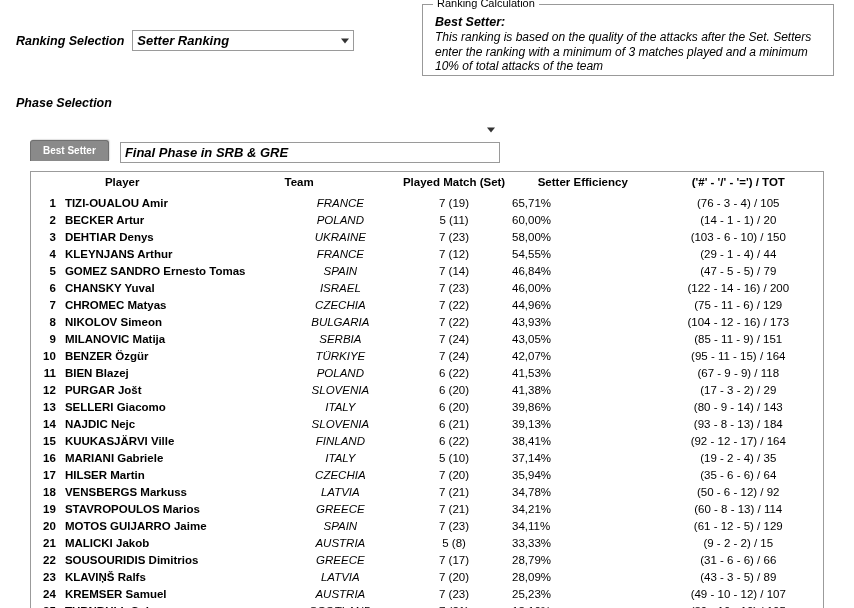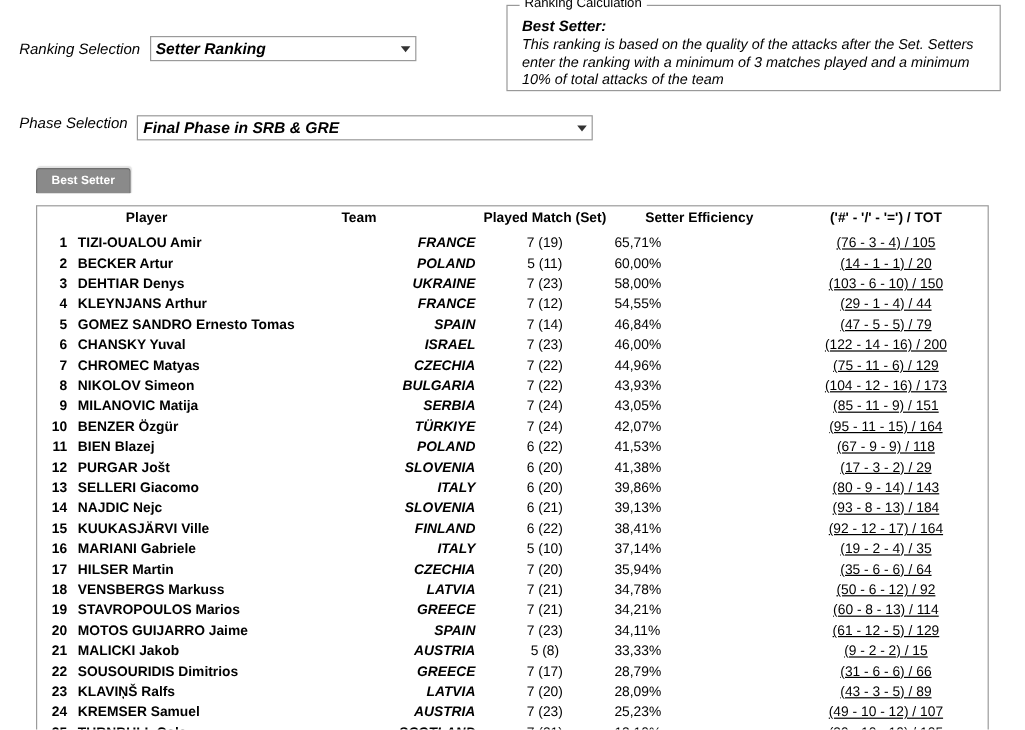"Ranking Selection" .ctrl-label { font-weight: normal -> bold }
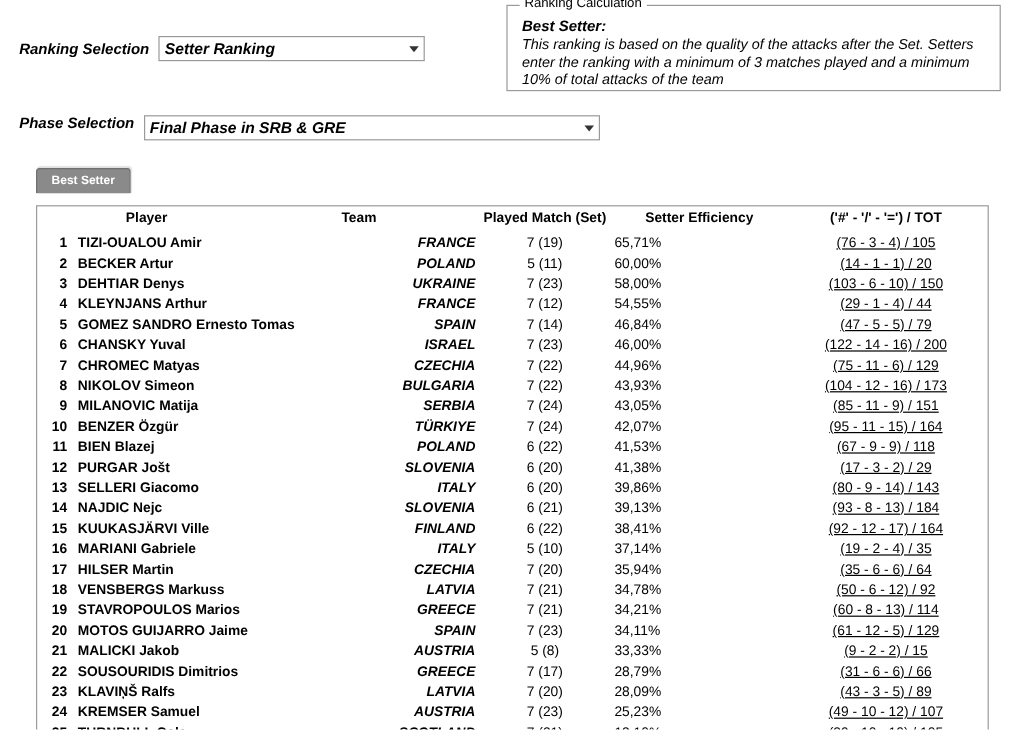"Final Phase in SRB &" #phase-select { margin-top: none -> 46px }
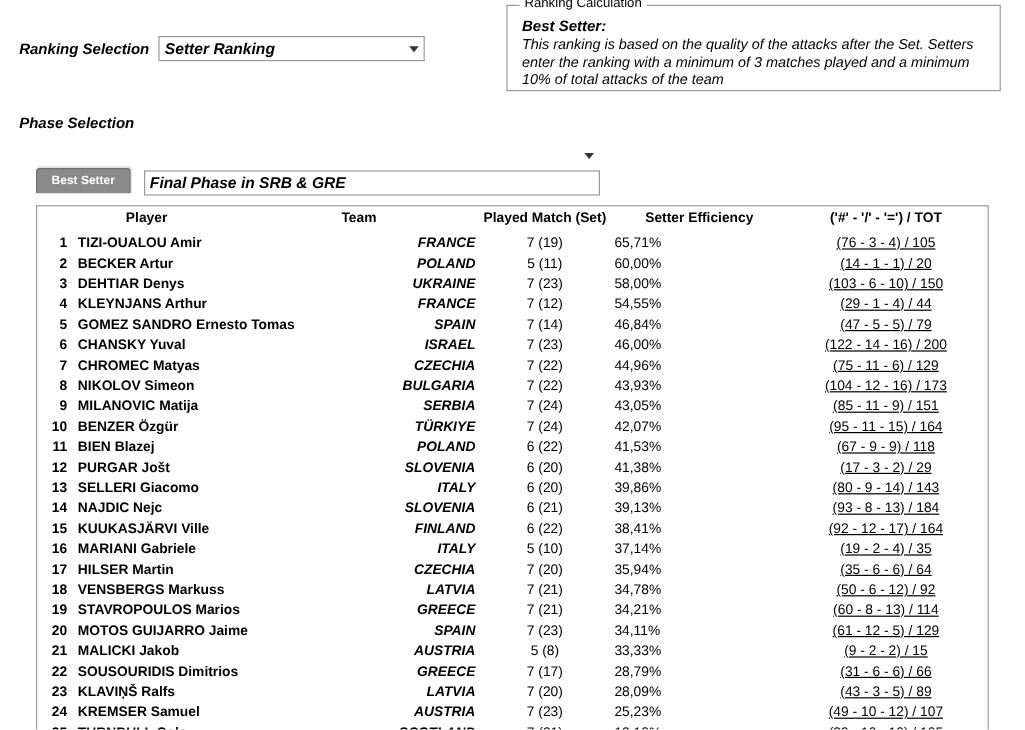"FRANCE" .c-team { font-weight: bold -> none; text-align: right -> center }
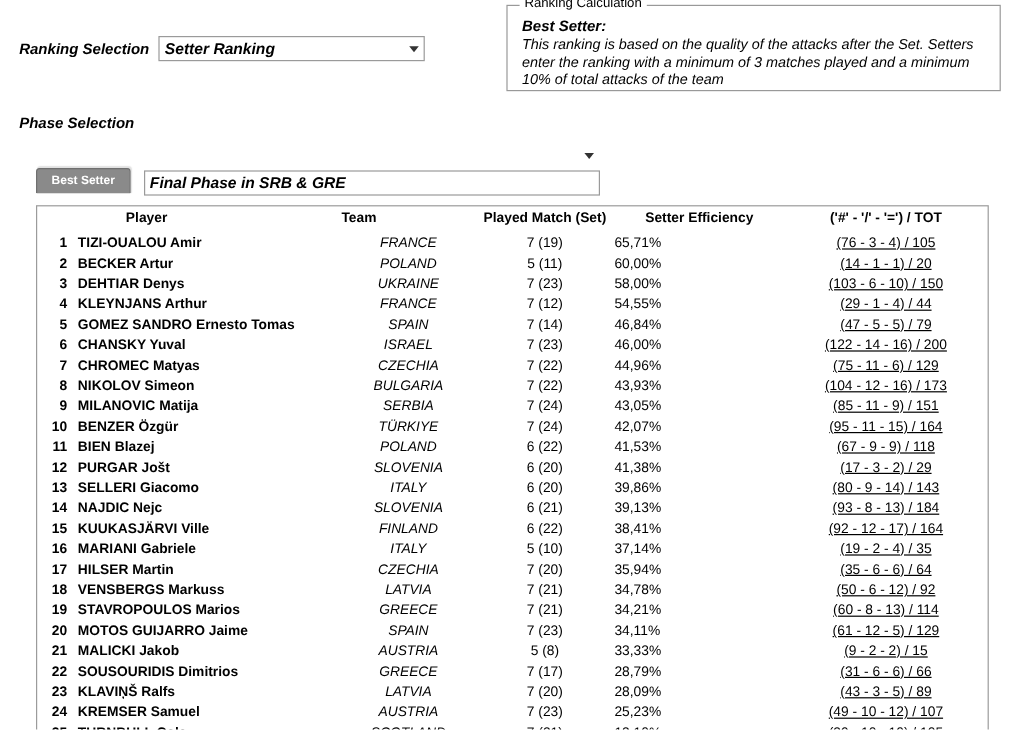"(76 - 3 - 4)" .c-tot { text-decoration: underline -> none }
